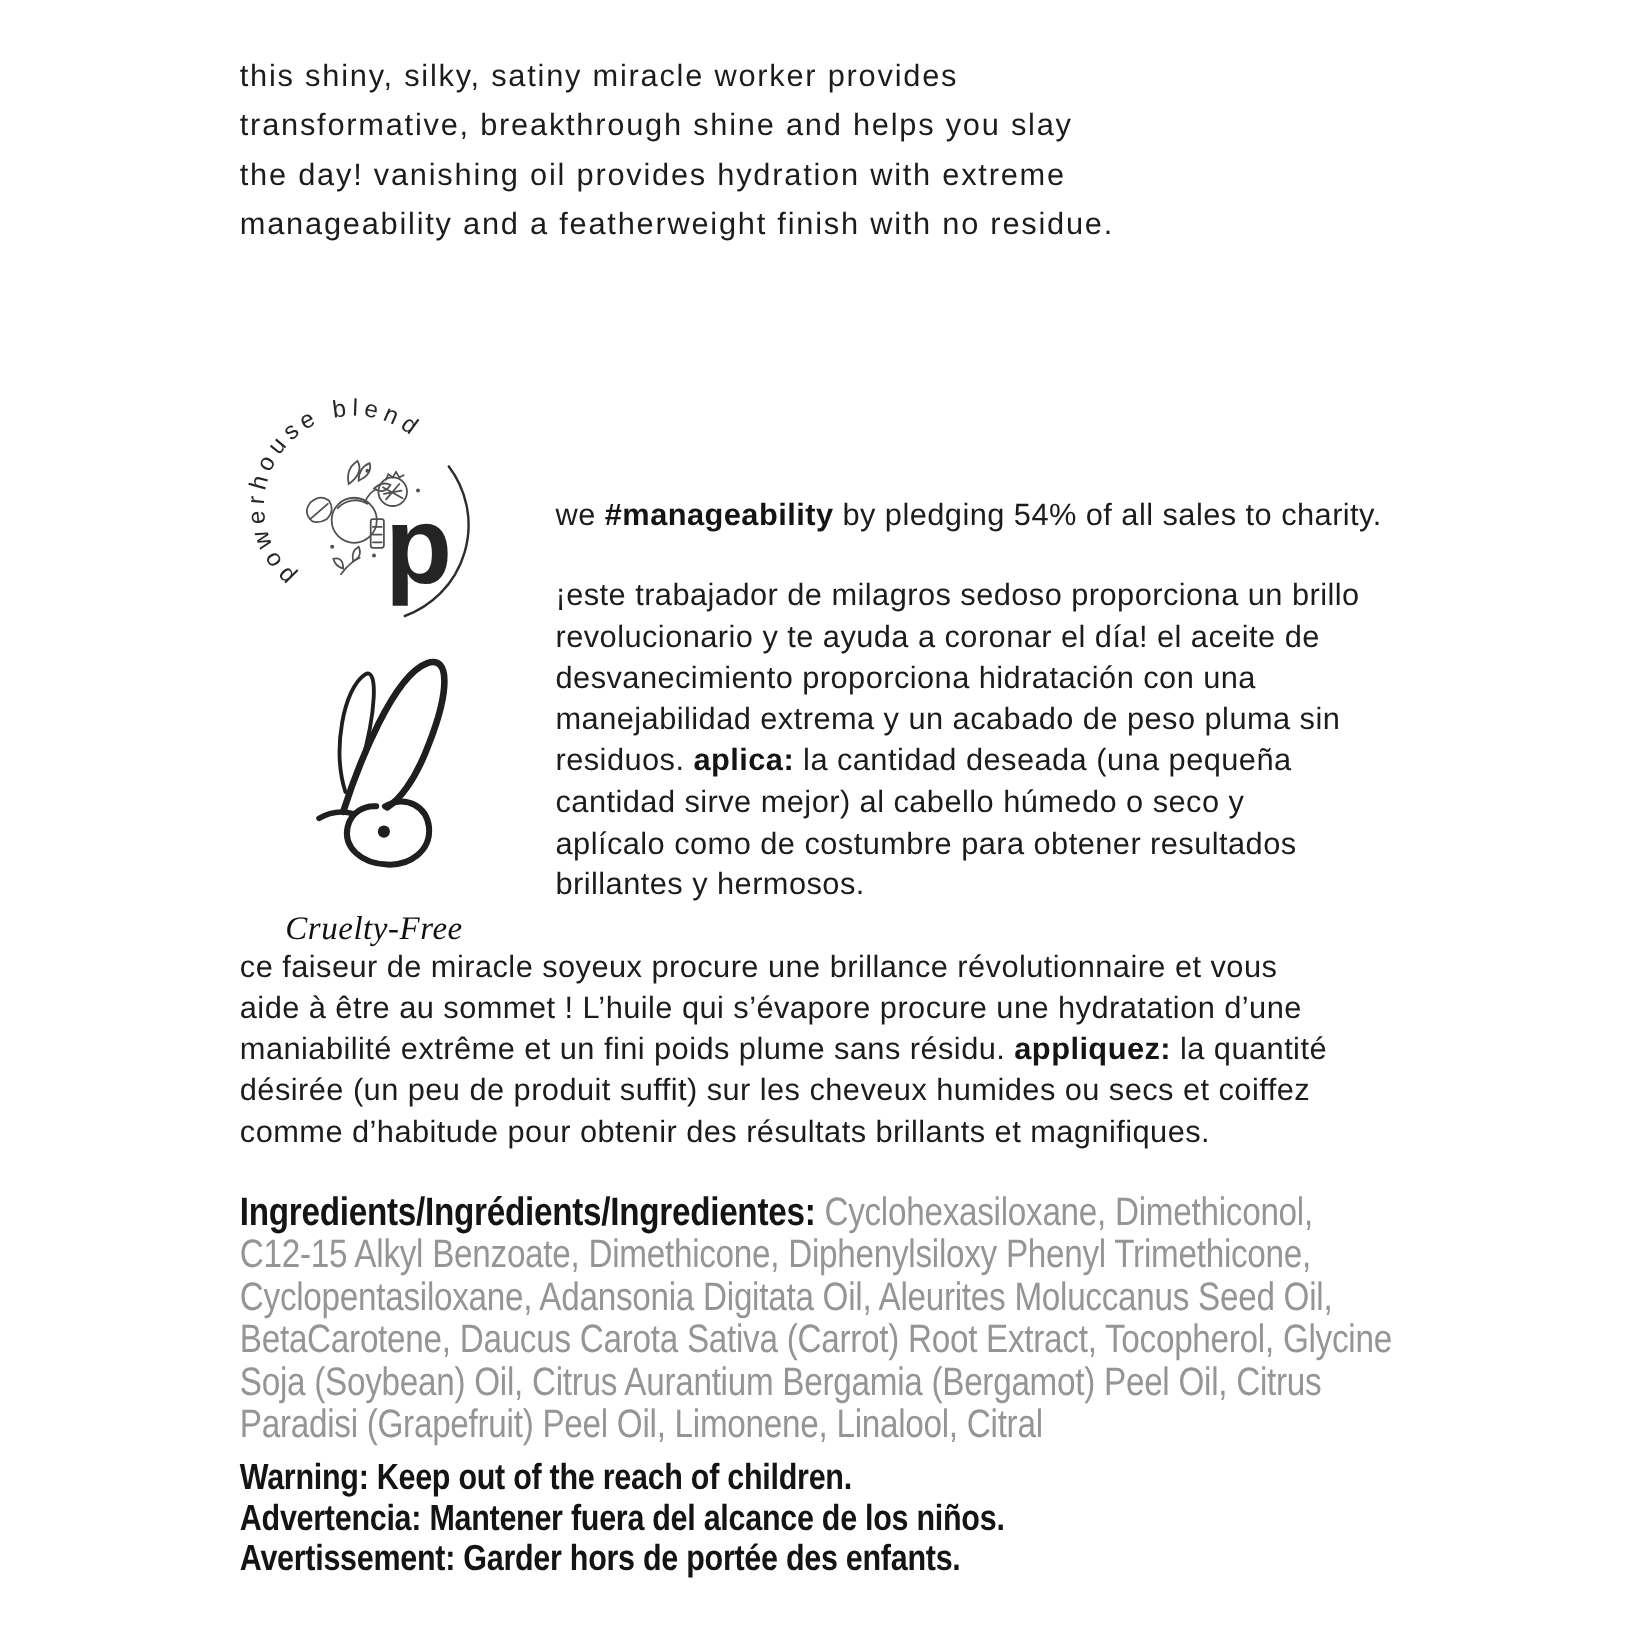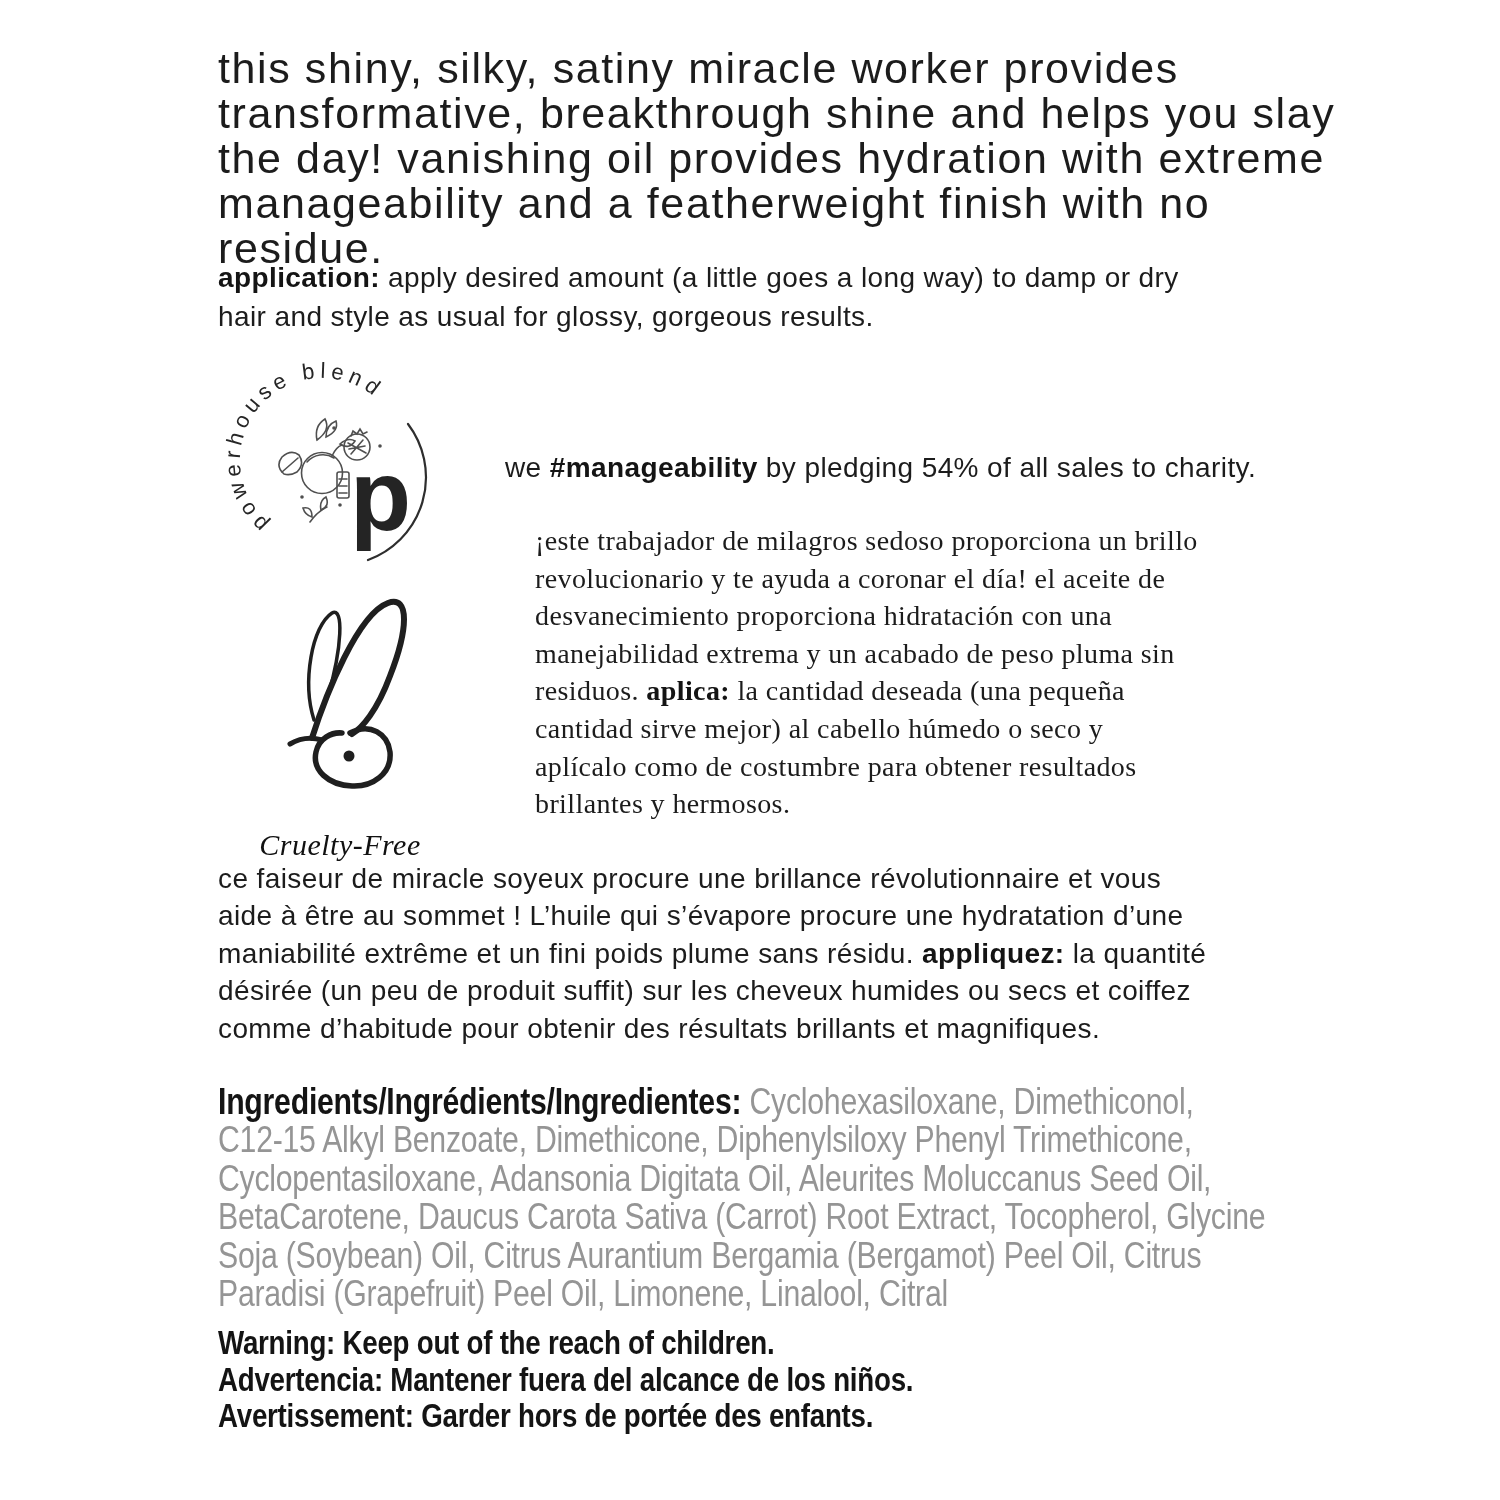"this shiny, silky, satiny miracle" .intro { font-size: 43px -> 28px }
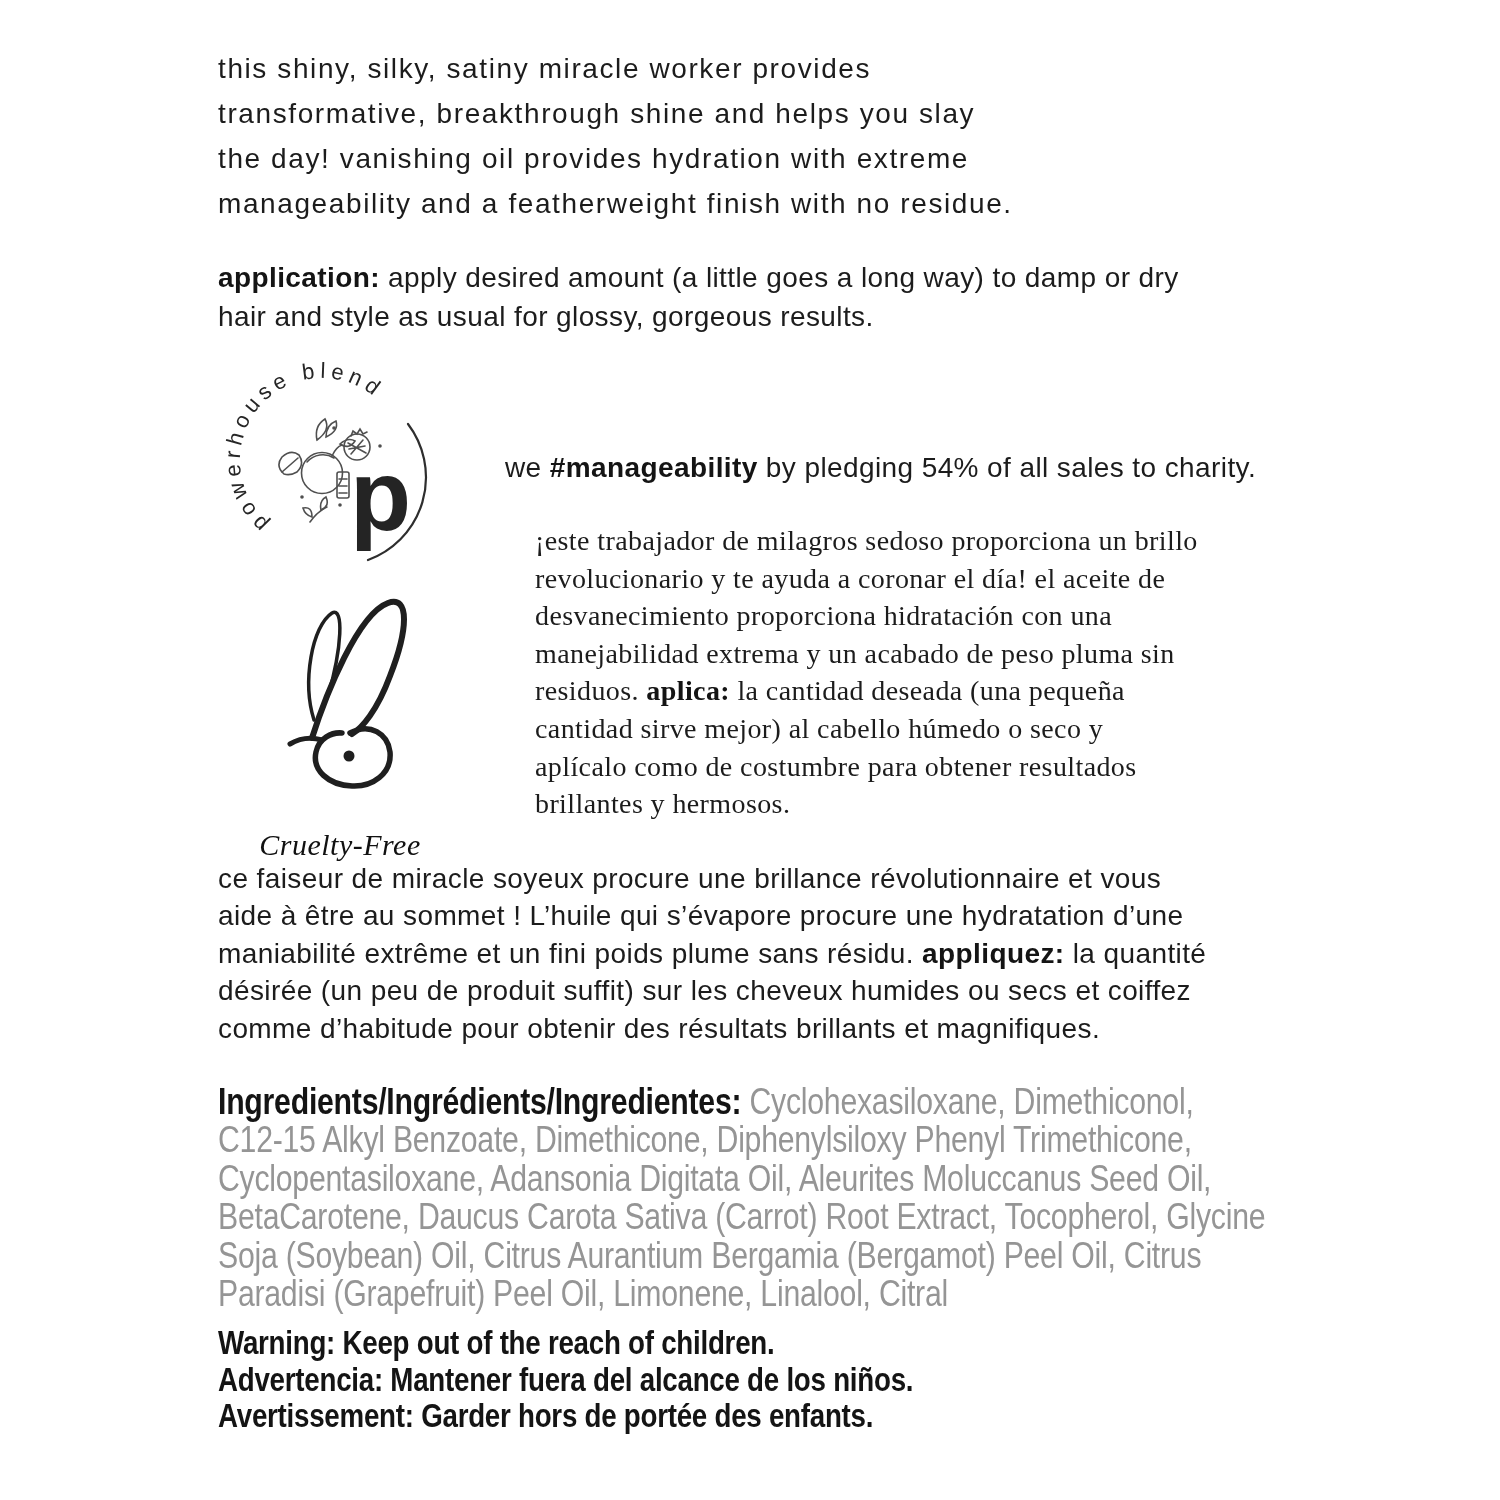"application: apply desired amount (a" p.para { html: <p><span>application:</span><span> apply desired amount (a little goes a long way) to damp or dry</span><br><span>hair and style as usual for glossy, gorgeous results.</span></p> -> none }
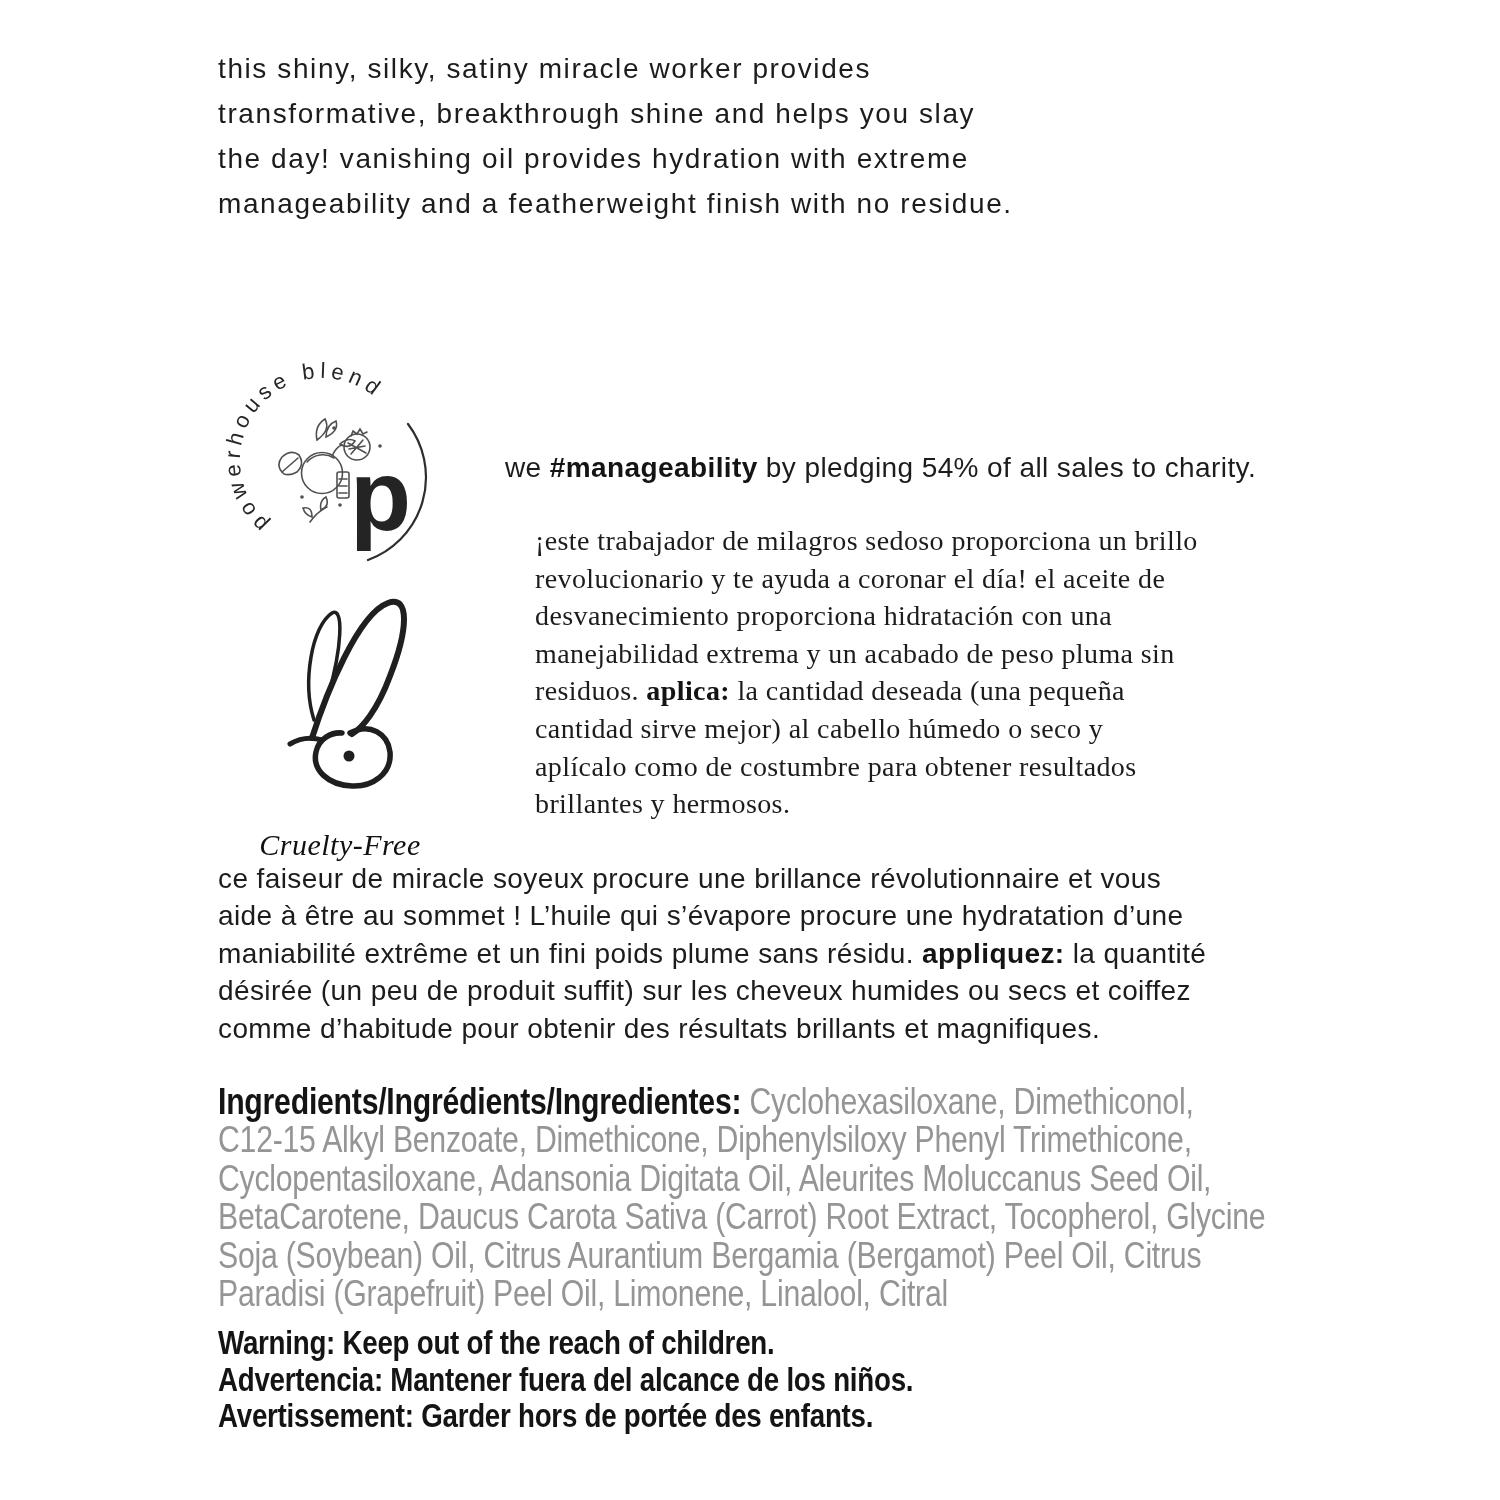"¡este trabajador de milagros sedoso" .spanish { font-family: Liberation Serif, serif -> none; left: 535px -> 505px }
